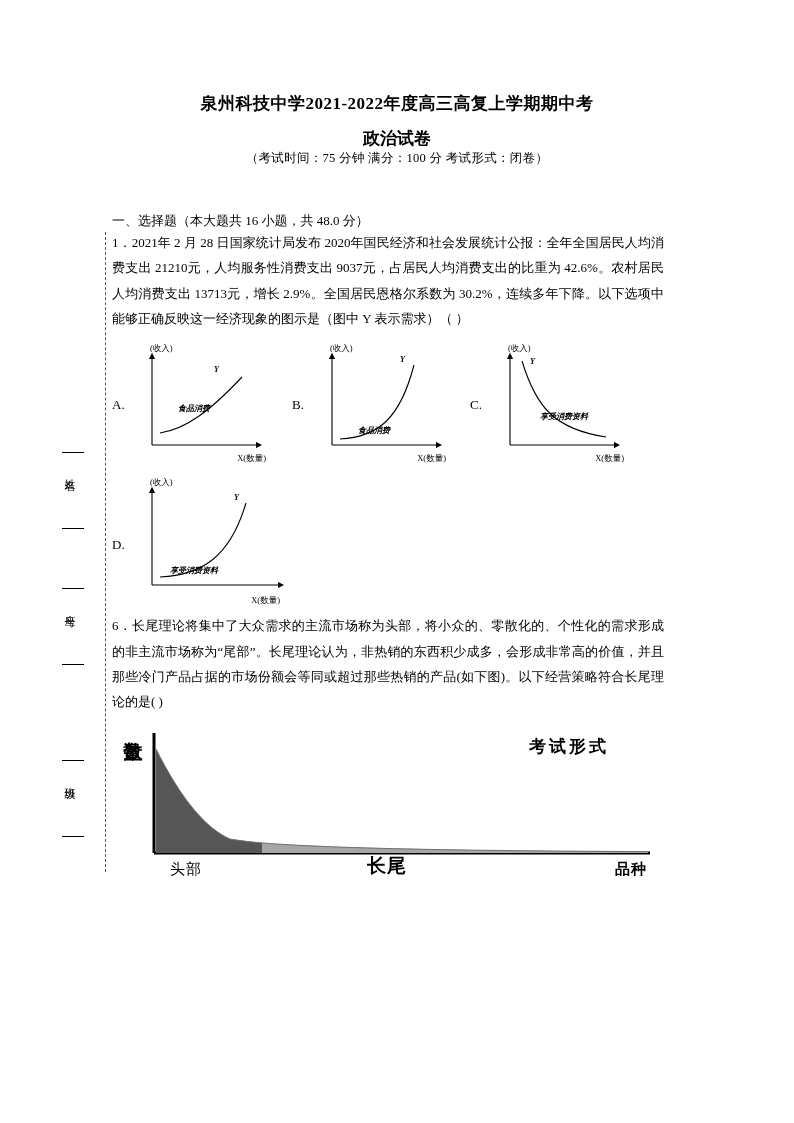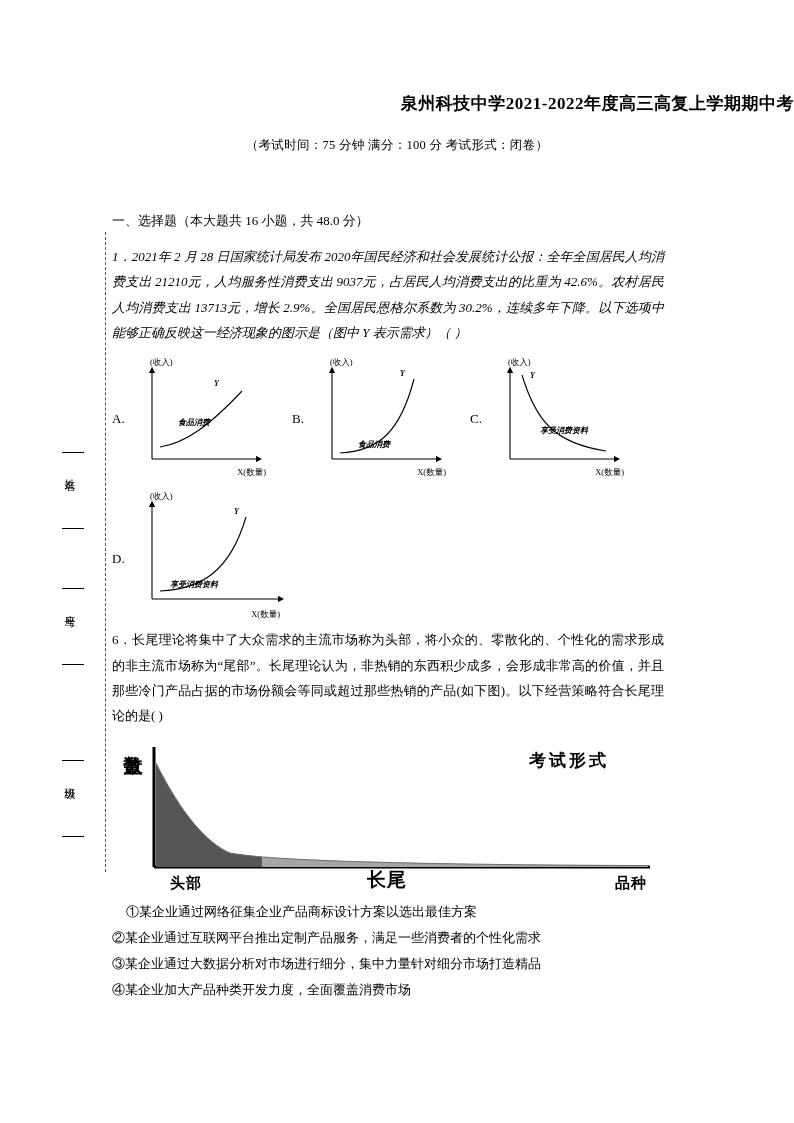"泉州科技中学2021-2022年度高三高复上学期期中考" .title1 { text-align: right -> center }
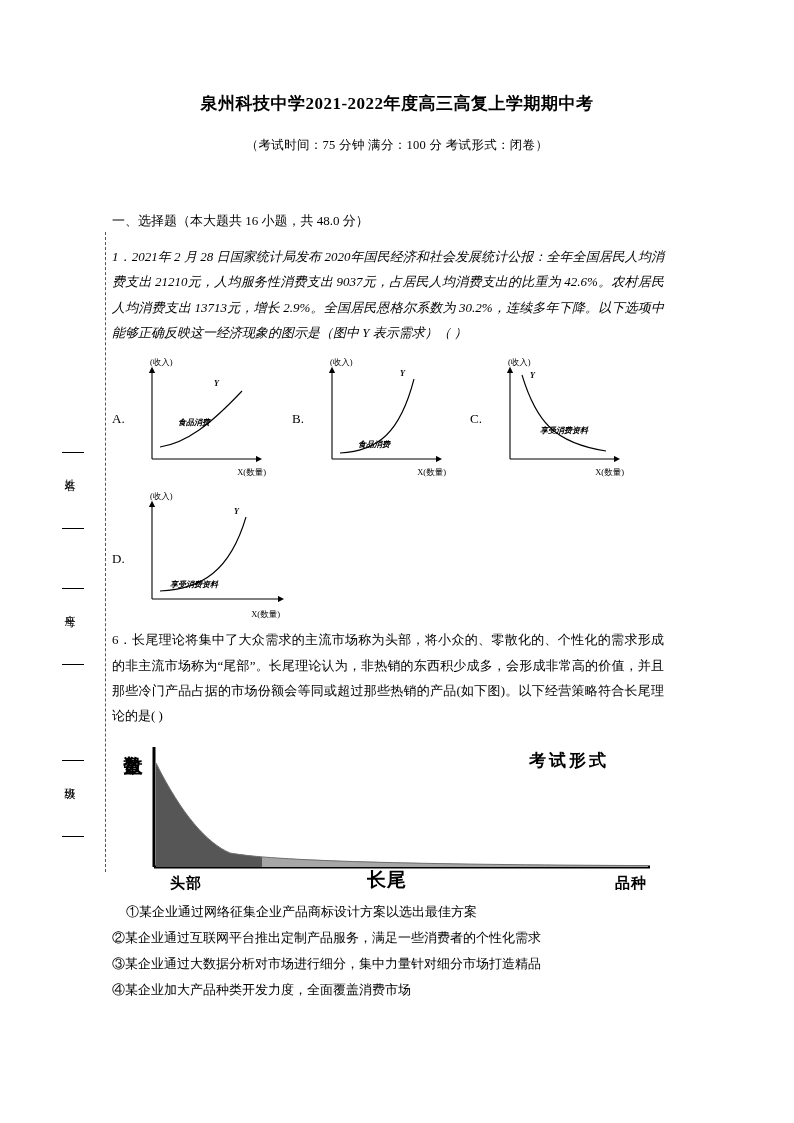"政治试卷" div.title2 { html: none -> <div>政治试卷</div> }
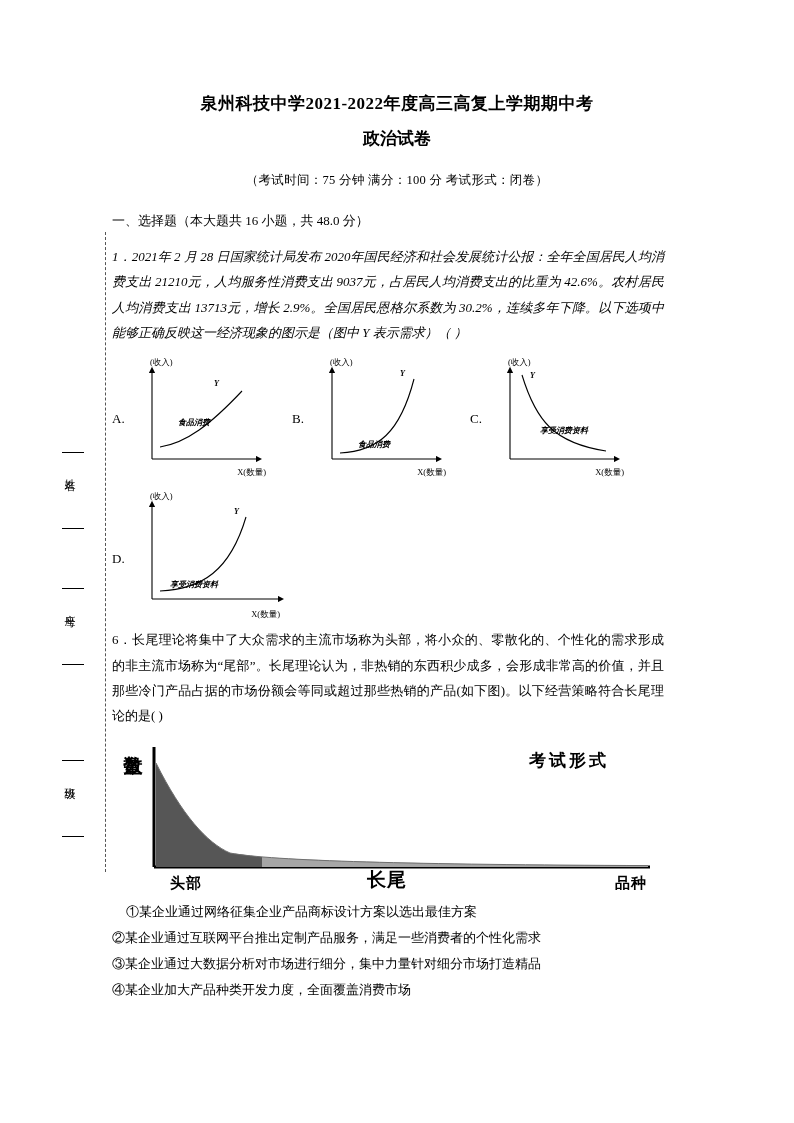"（考试时间：75 分钟 满分：100 分 考试形式：闭卷）" .subtitle { margin-top: 22px -> none }
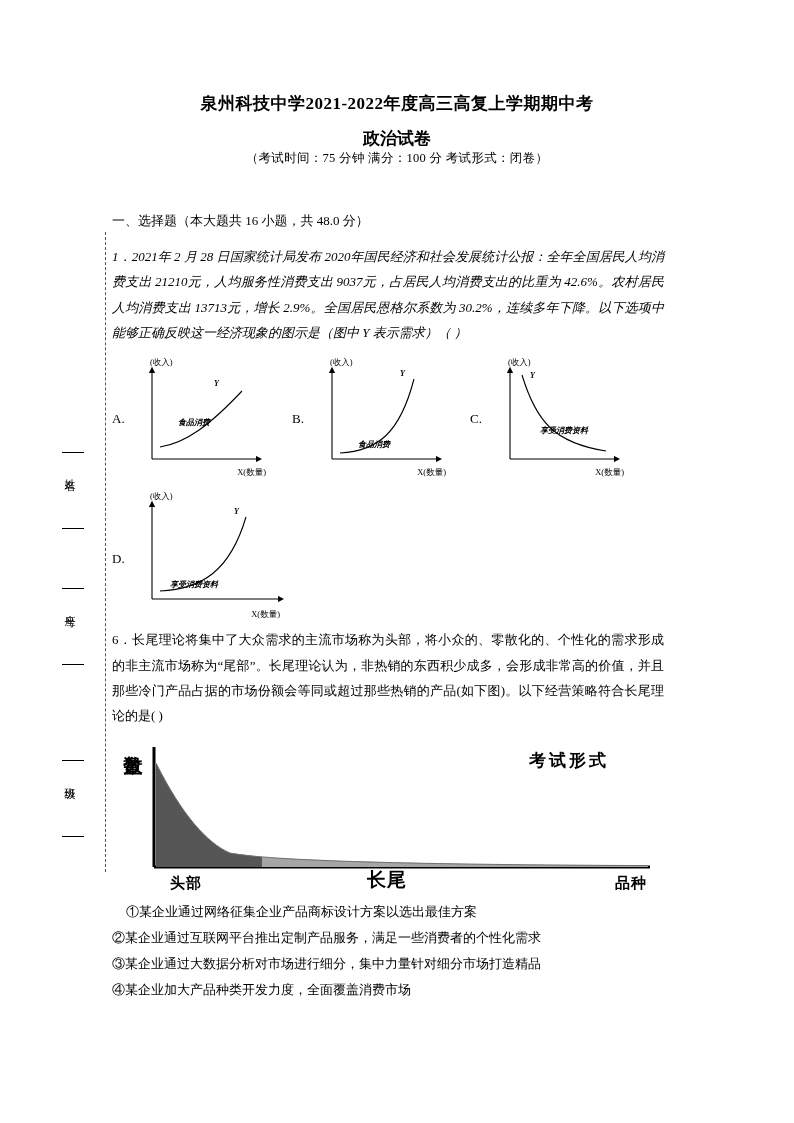"1．2021年 2 月 28 日国家统计局发布" .q { font-style: italic -> none; margin-top: 14px -> none }
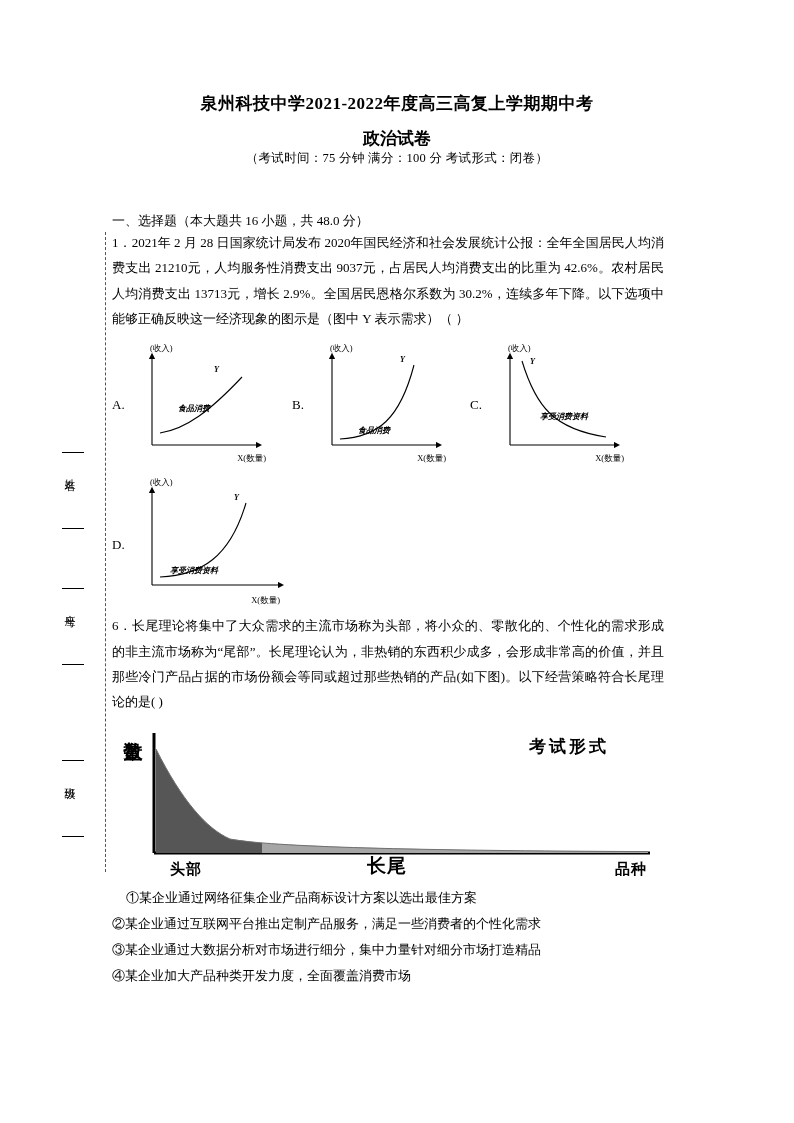"头部" .tail-x1 { font-weight: bold -> normal }
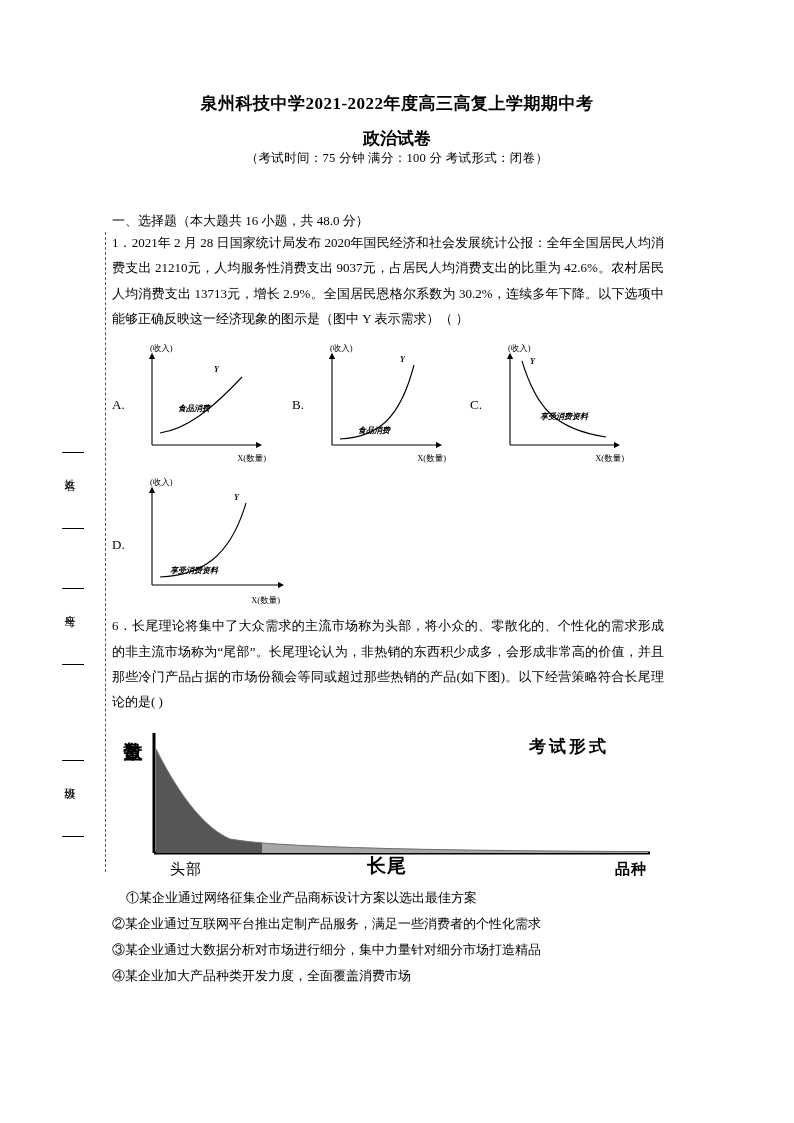"①某企业通过网络征集企业产品商标设计方案以选出最佳方案" div.numlist { html: <div> <div>①某企业通过网络征集企业产品商标设计方案以选出最佳方案</div> <div>②某企业通过互联网平台推出定制产品服务，满足一些消费者的个性化需求</div> <div>③某企业通过大数据分析对市场进行细分，集中力量针对细分市场打造精品</div> <div>④某企业加大产品种类开发力度，全面覆盖消费市场</div> </div> -> none }
